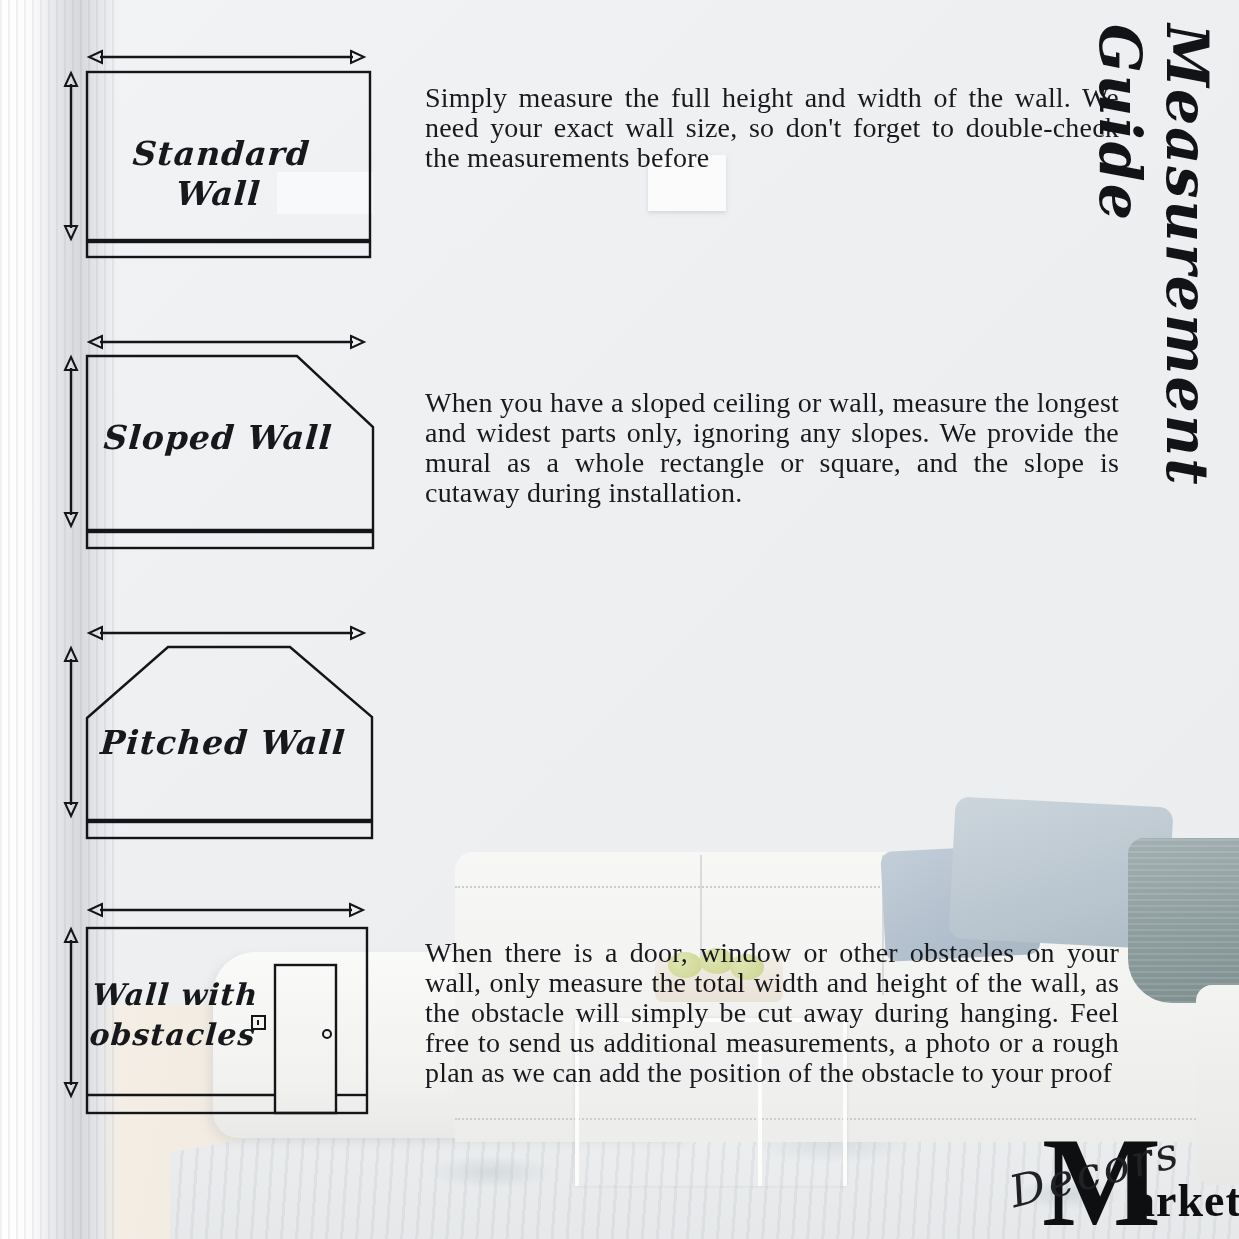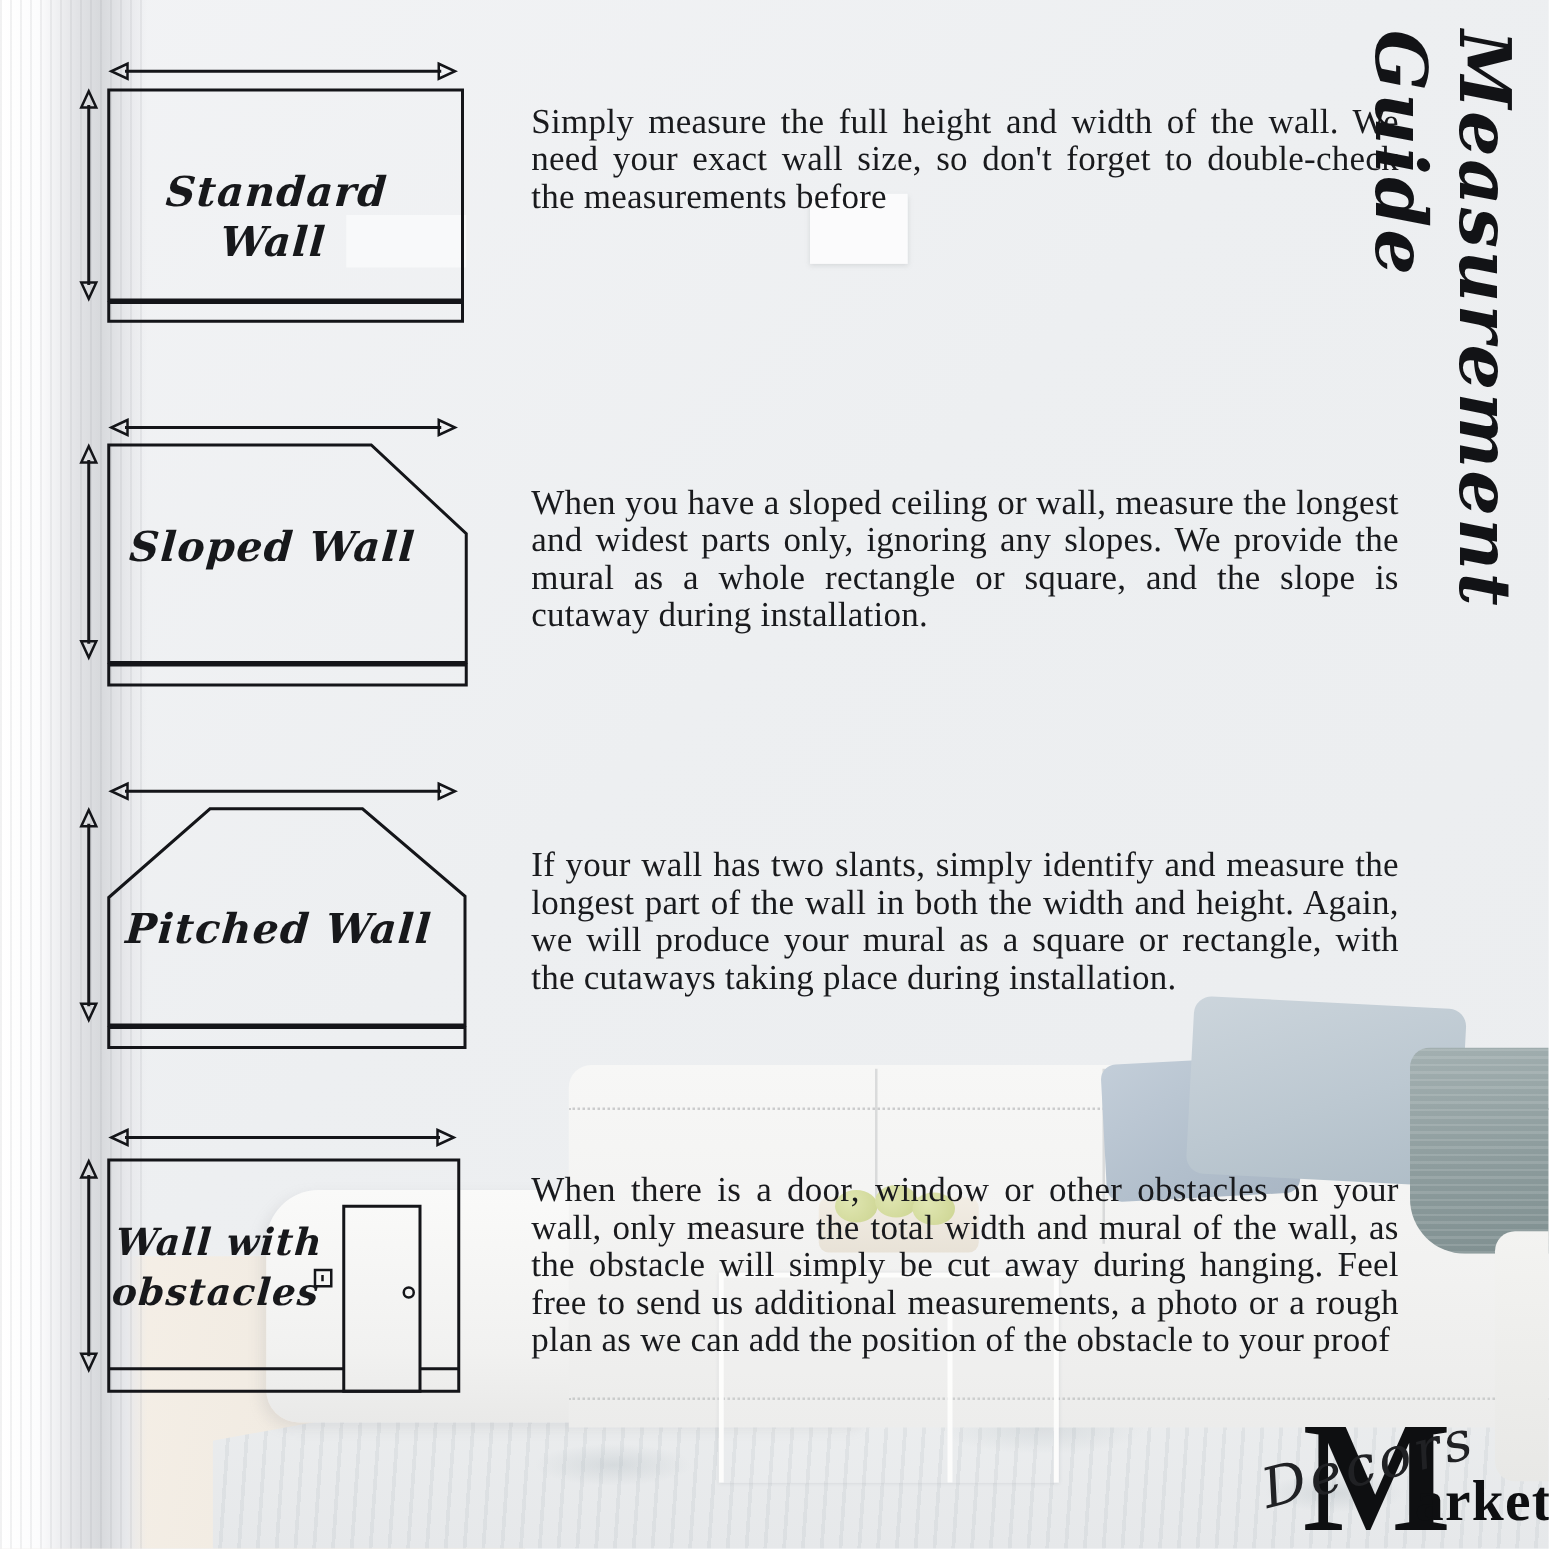"If your wall has two" div.desc { html: <div> <p>If your wall has two slants, simply identify and measure the longest part of the wall in both the width and height. Again, we will produce your mural as a square or rectangle, with the cutaways taking place during installation.</p> </div> -> none }
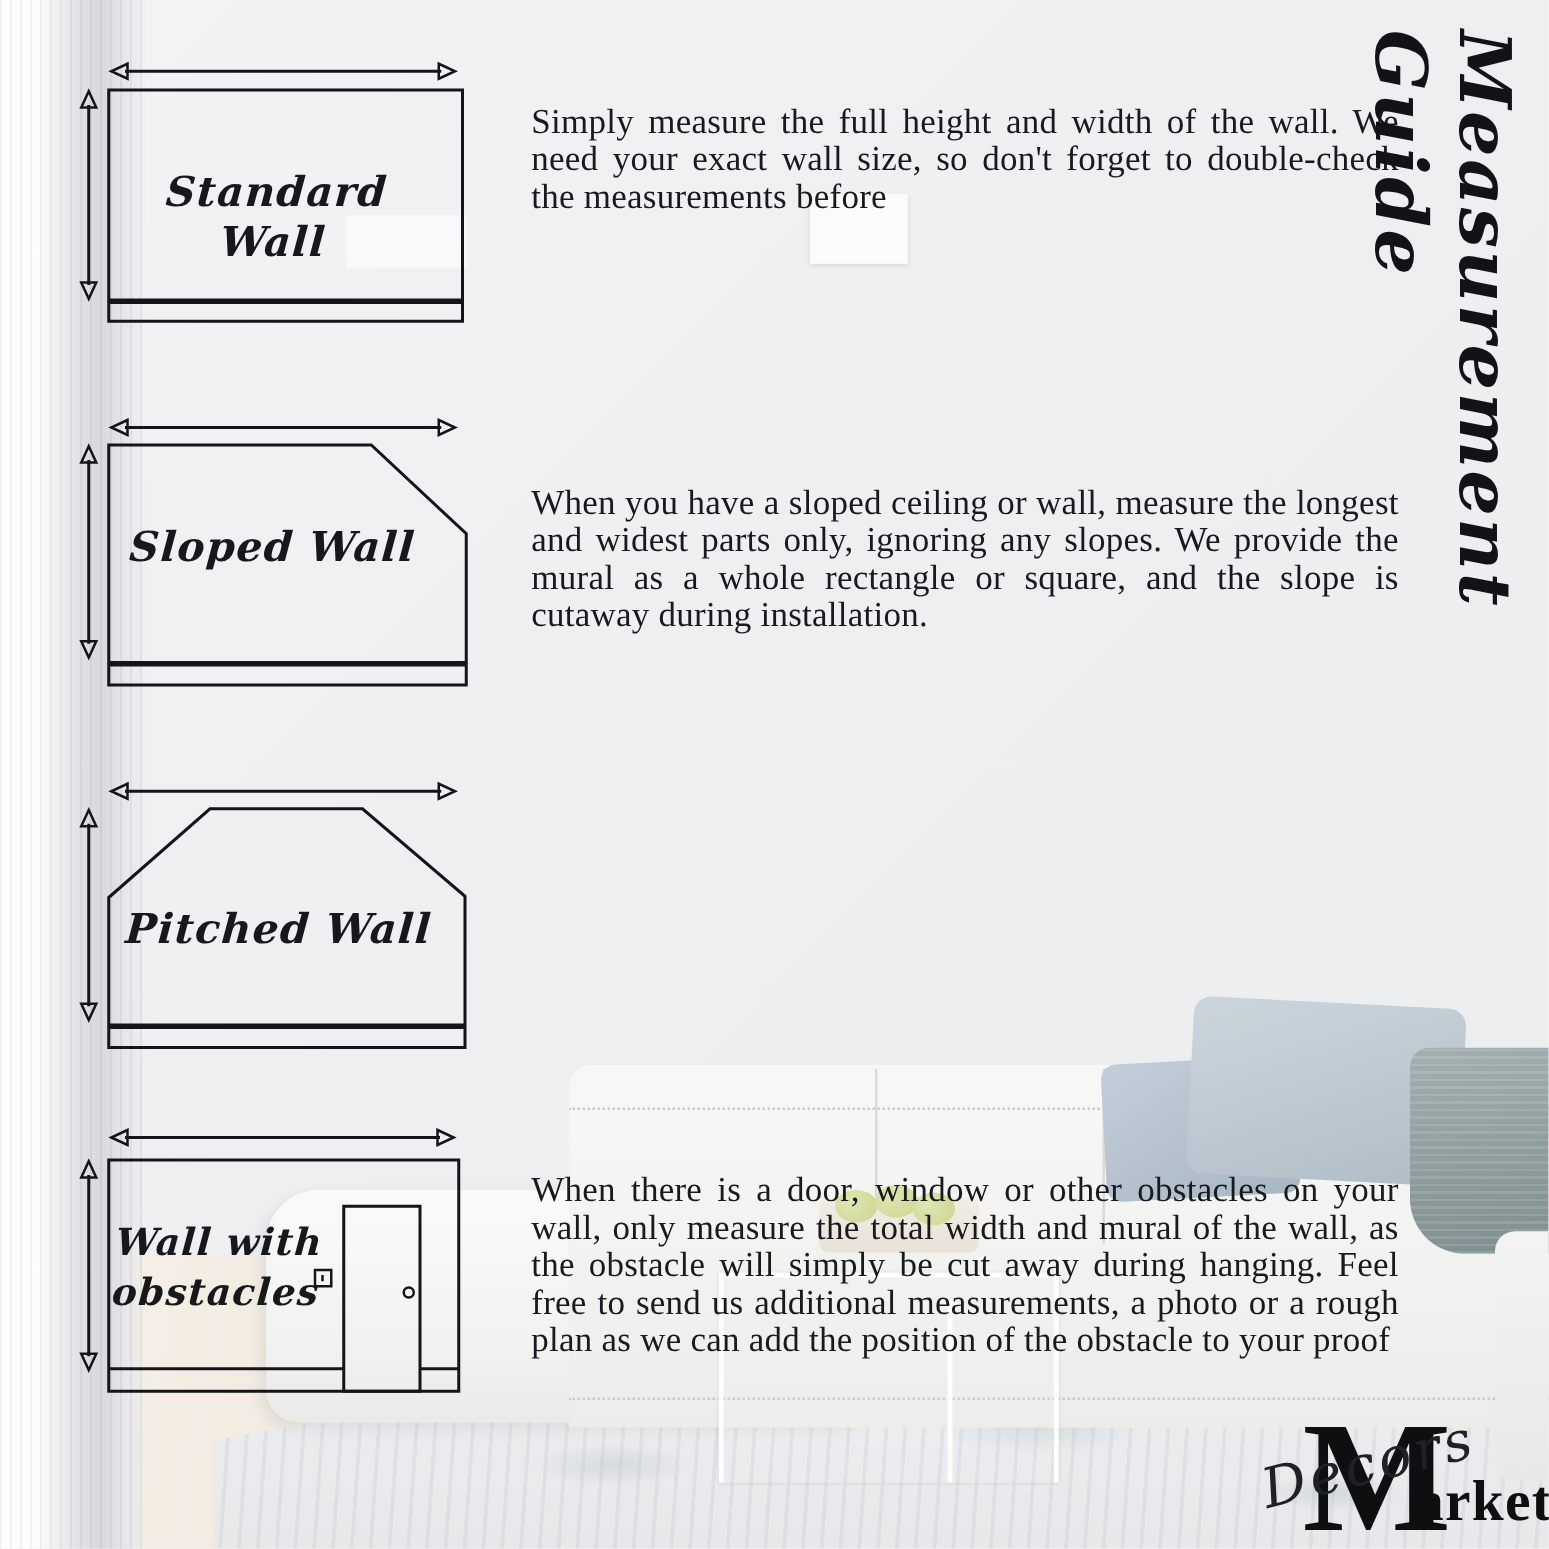"When there is a door," p { text: mural -> height }
